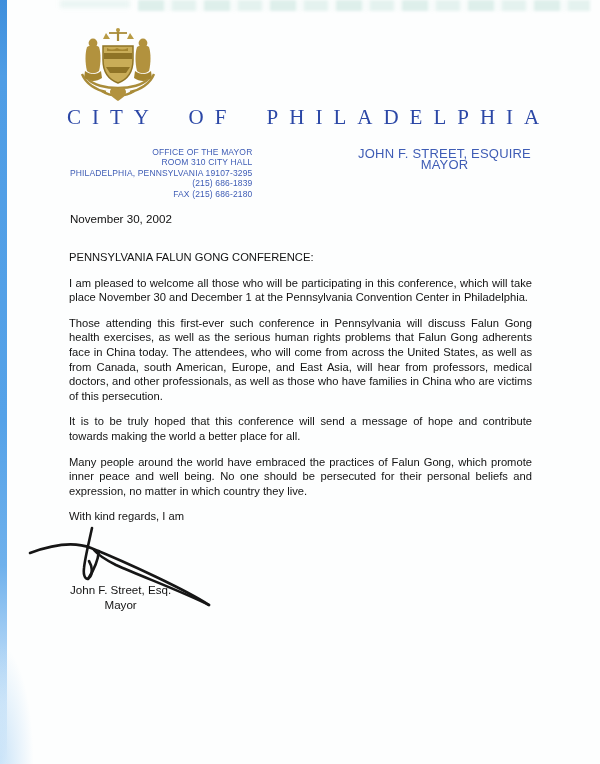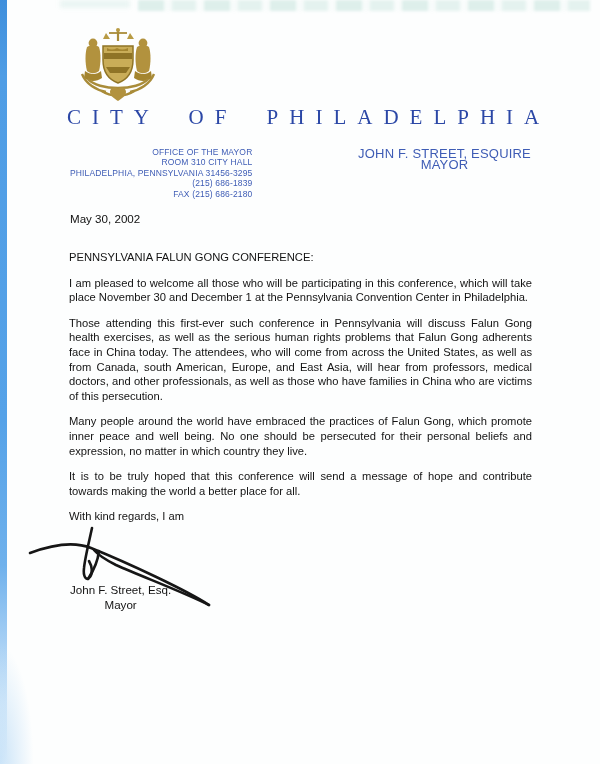"PHILADELPHIA, PENNSYLVANIA 31456-3295" div { text: 31456-3295 -> 19107-3295 }
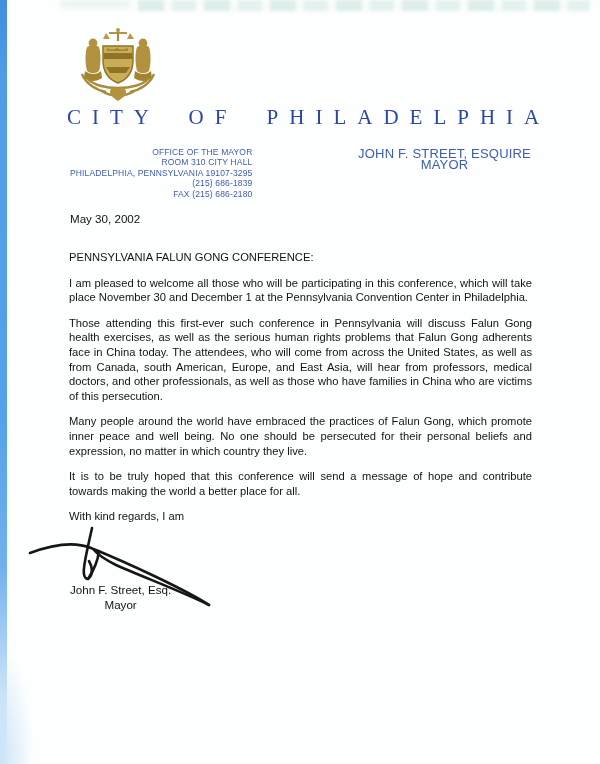"May 30, 2002" div.date-line { text: May -> November }
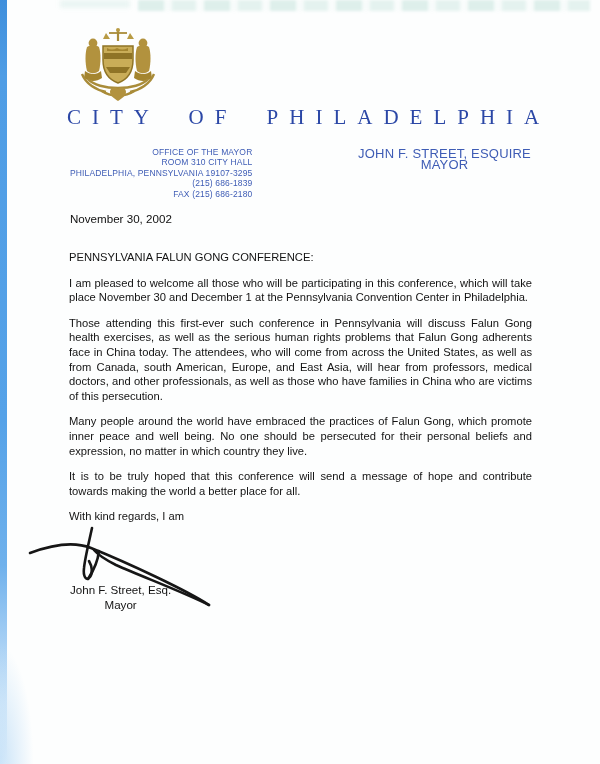"Many people around the world" p { order: before "It is to be truly" -> after "It is to be truly" }
